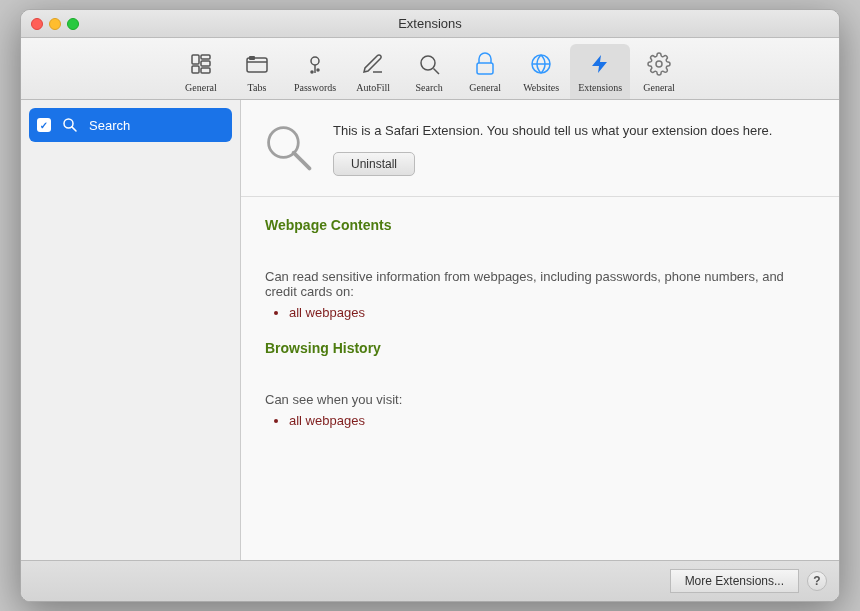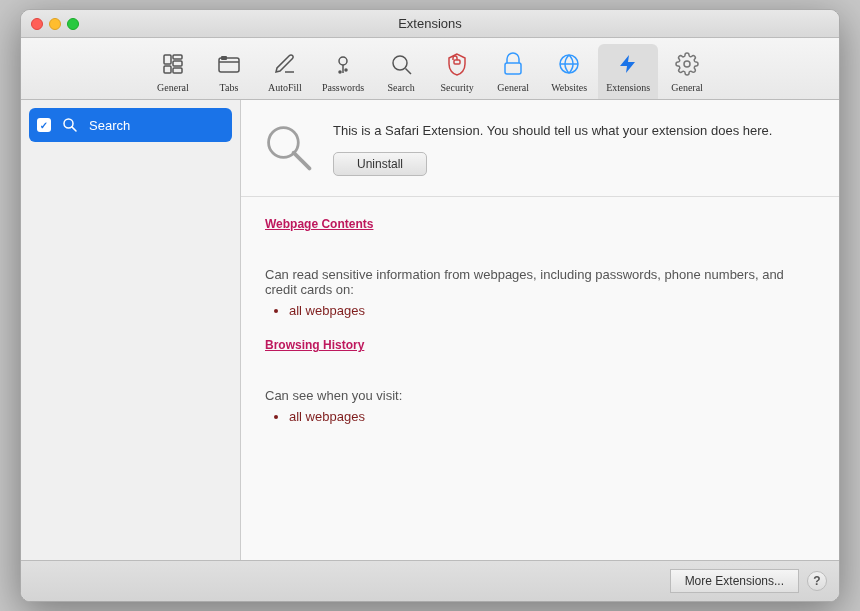"AutoFill" div.toolbar-item { order: before "Passwords" -> after "Passwords" }
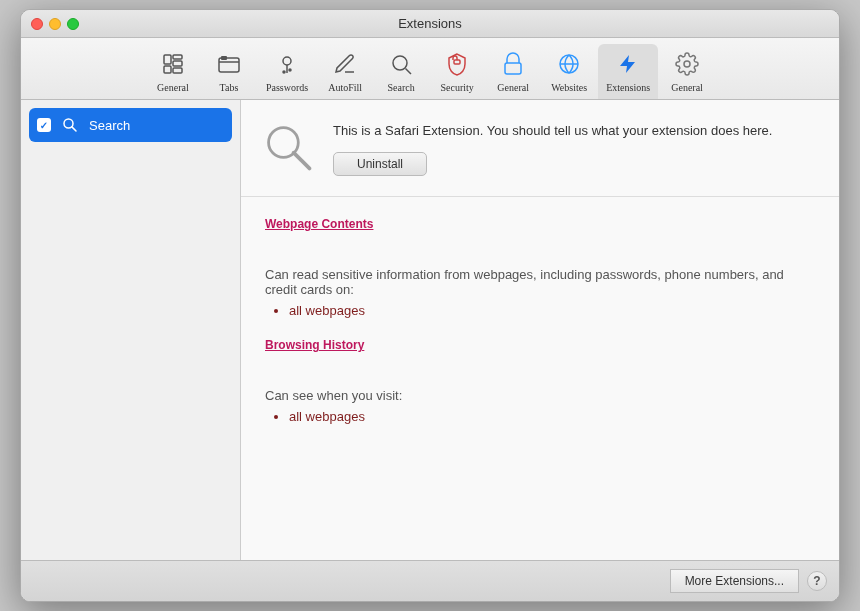"Security" div.toolbar-item { html: <div> <div> <svg> <path></path> <rect></rect> <path></path> </svg> </div> <span>Security</span> </div> -> none }
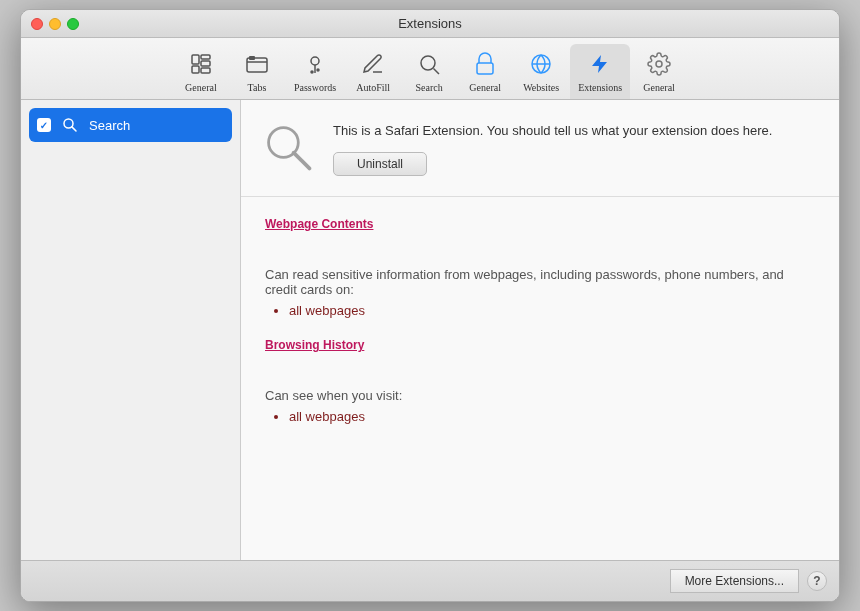"Uninstall" .uninstall-btn { padding: 4px 23px -> 4px 17px }
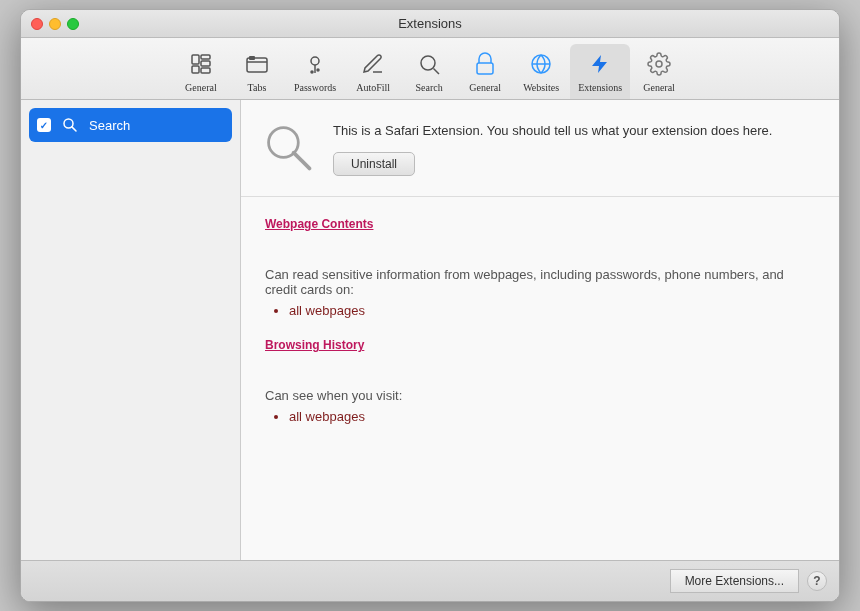"Webpage Contents" .permission-title { color: #be185d -> #4d7c0f; font-size: 12px -> 14px; text-decoration: underline -> none }
